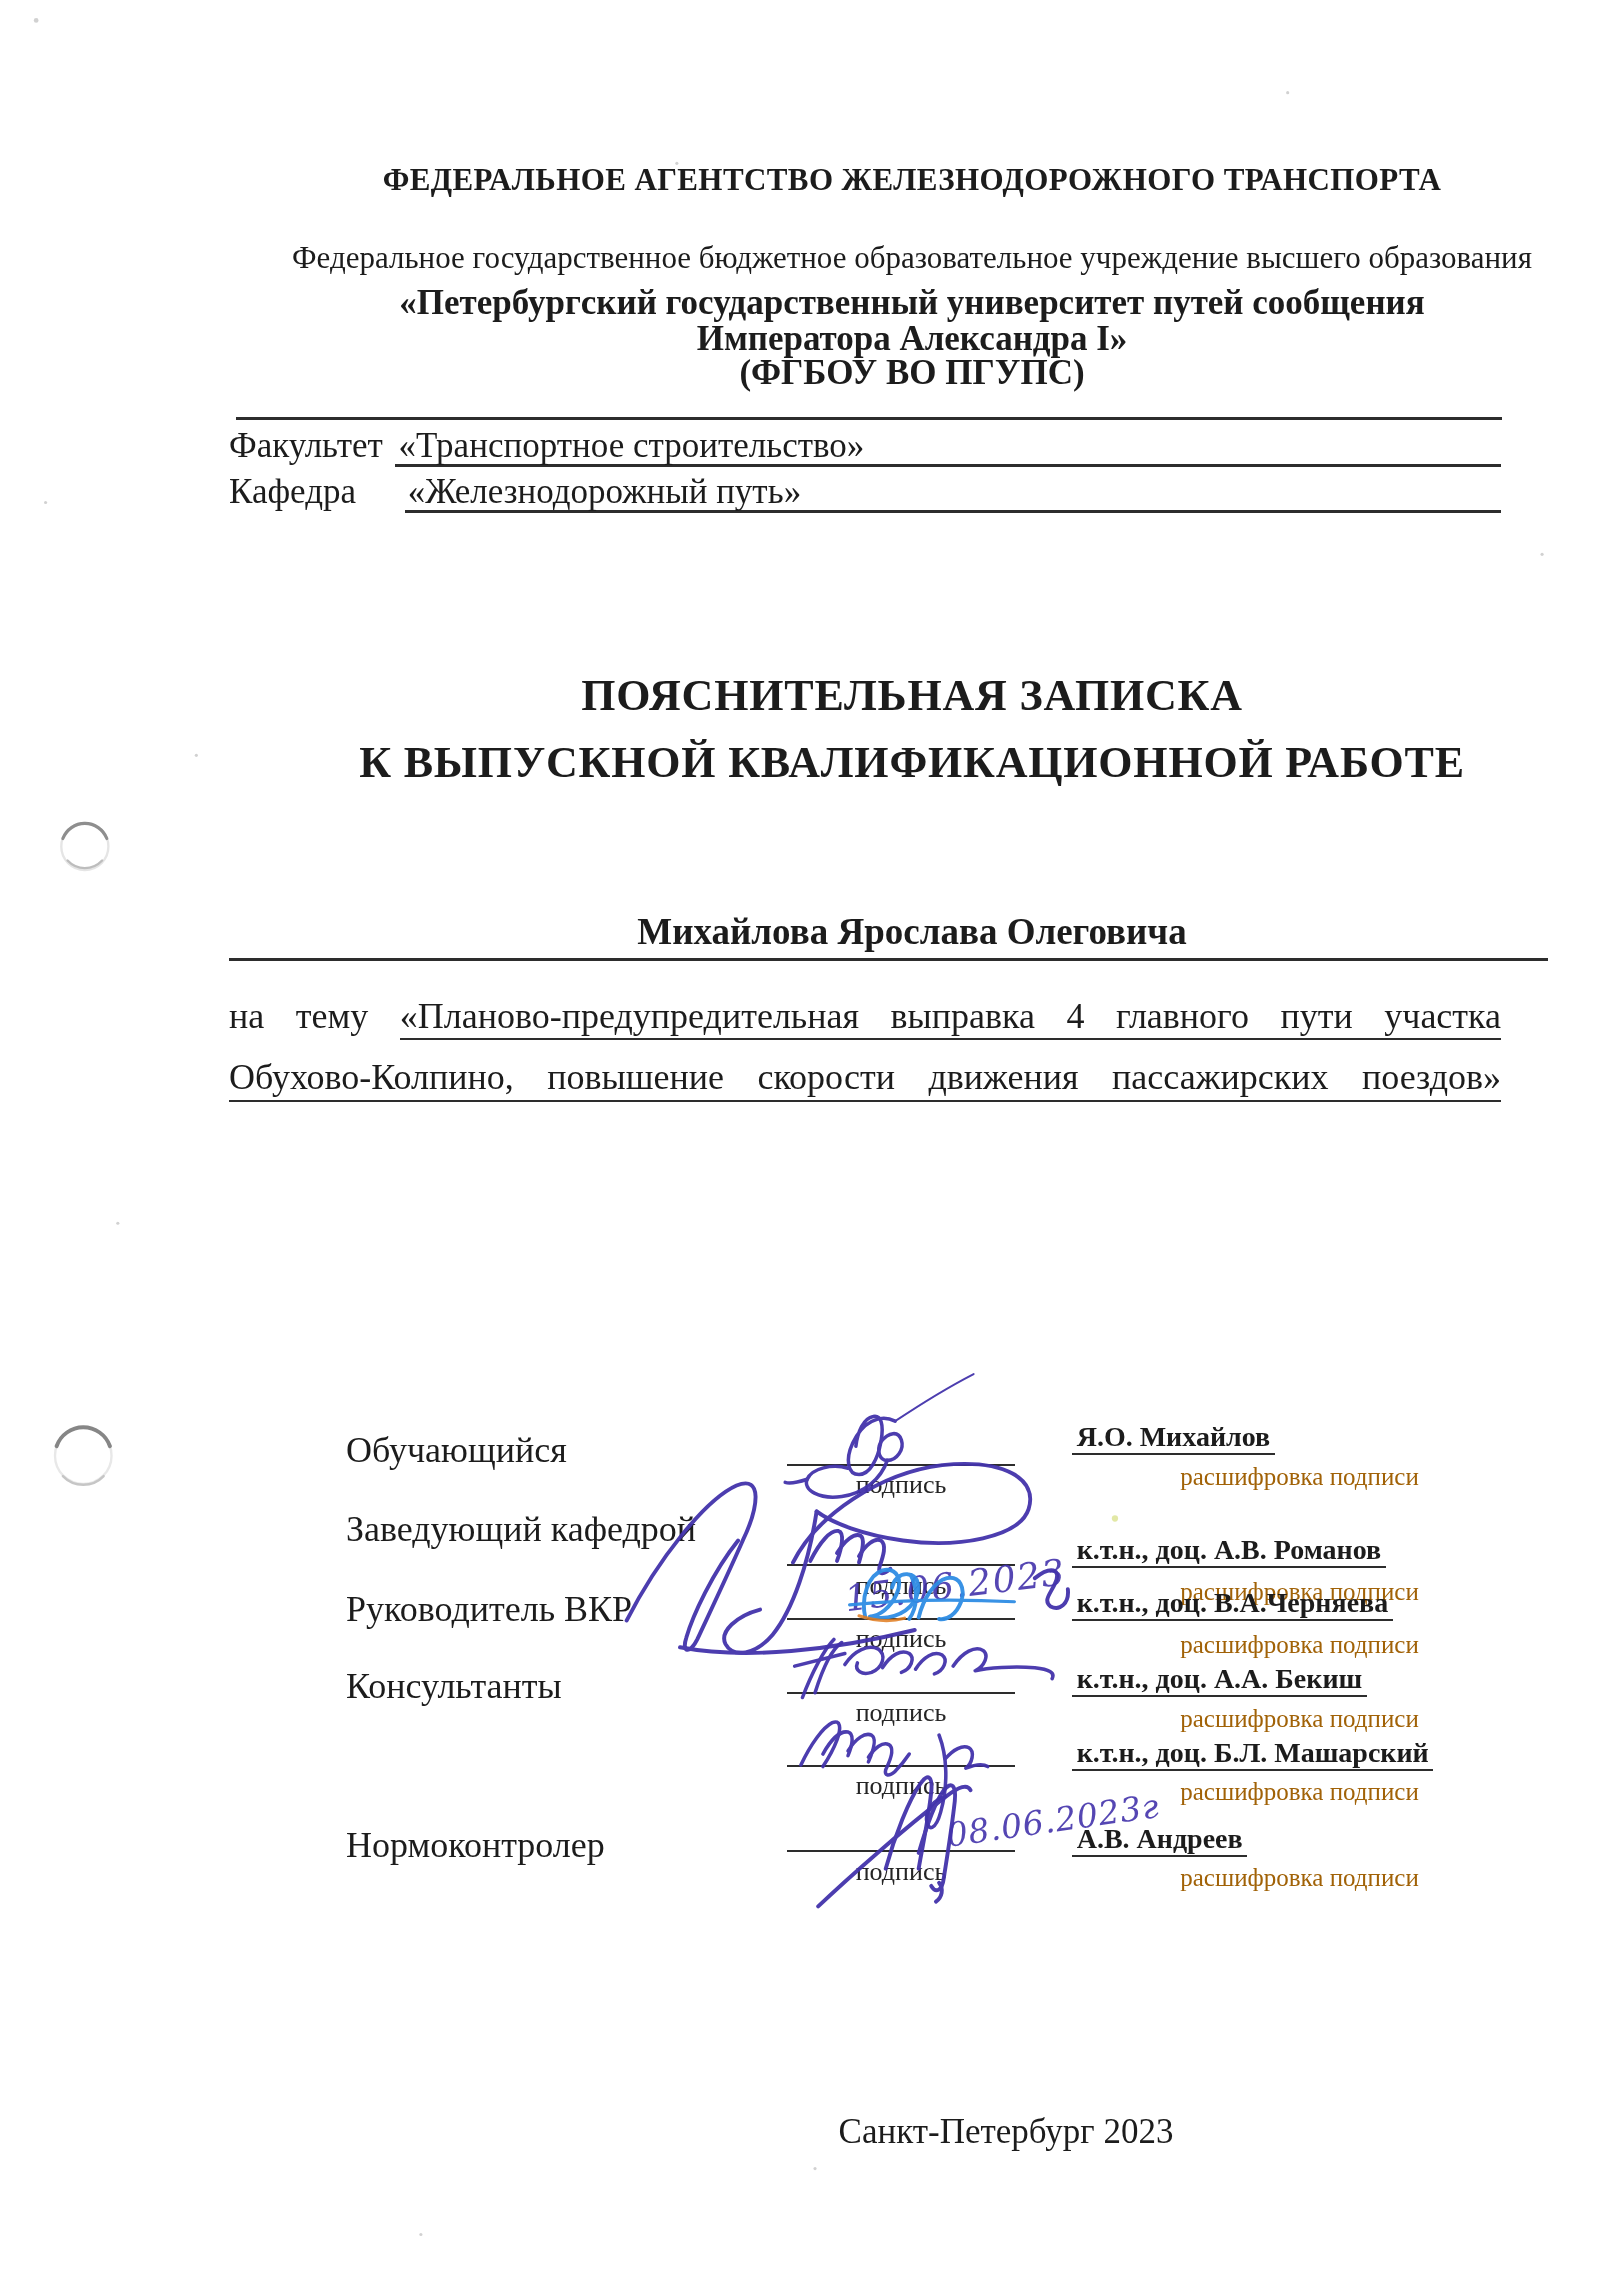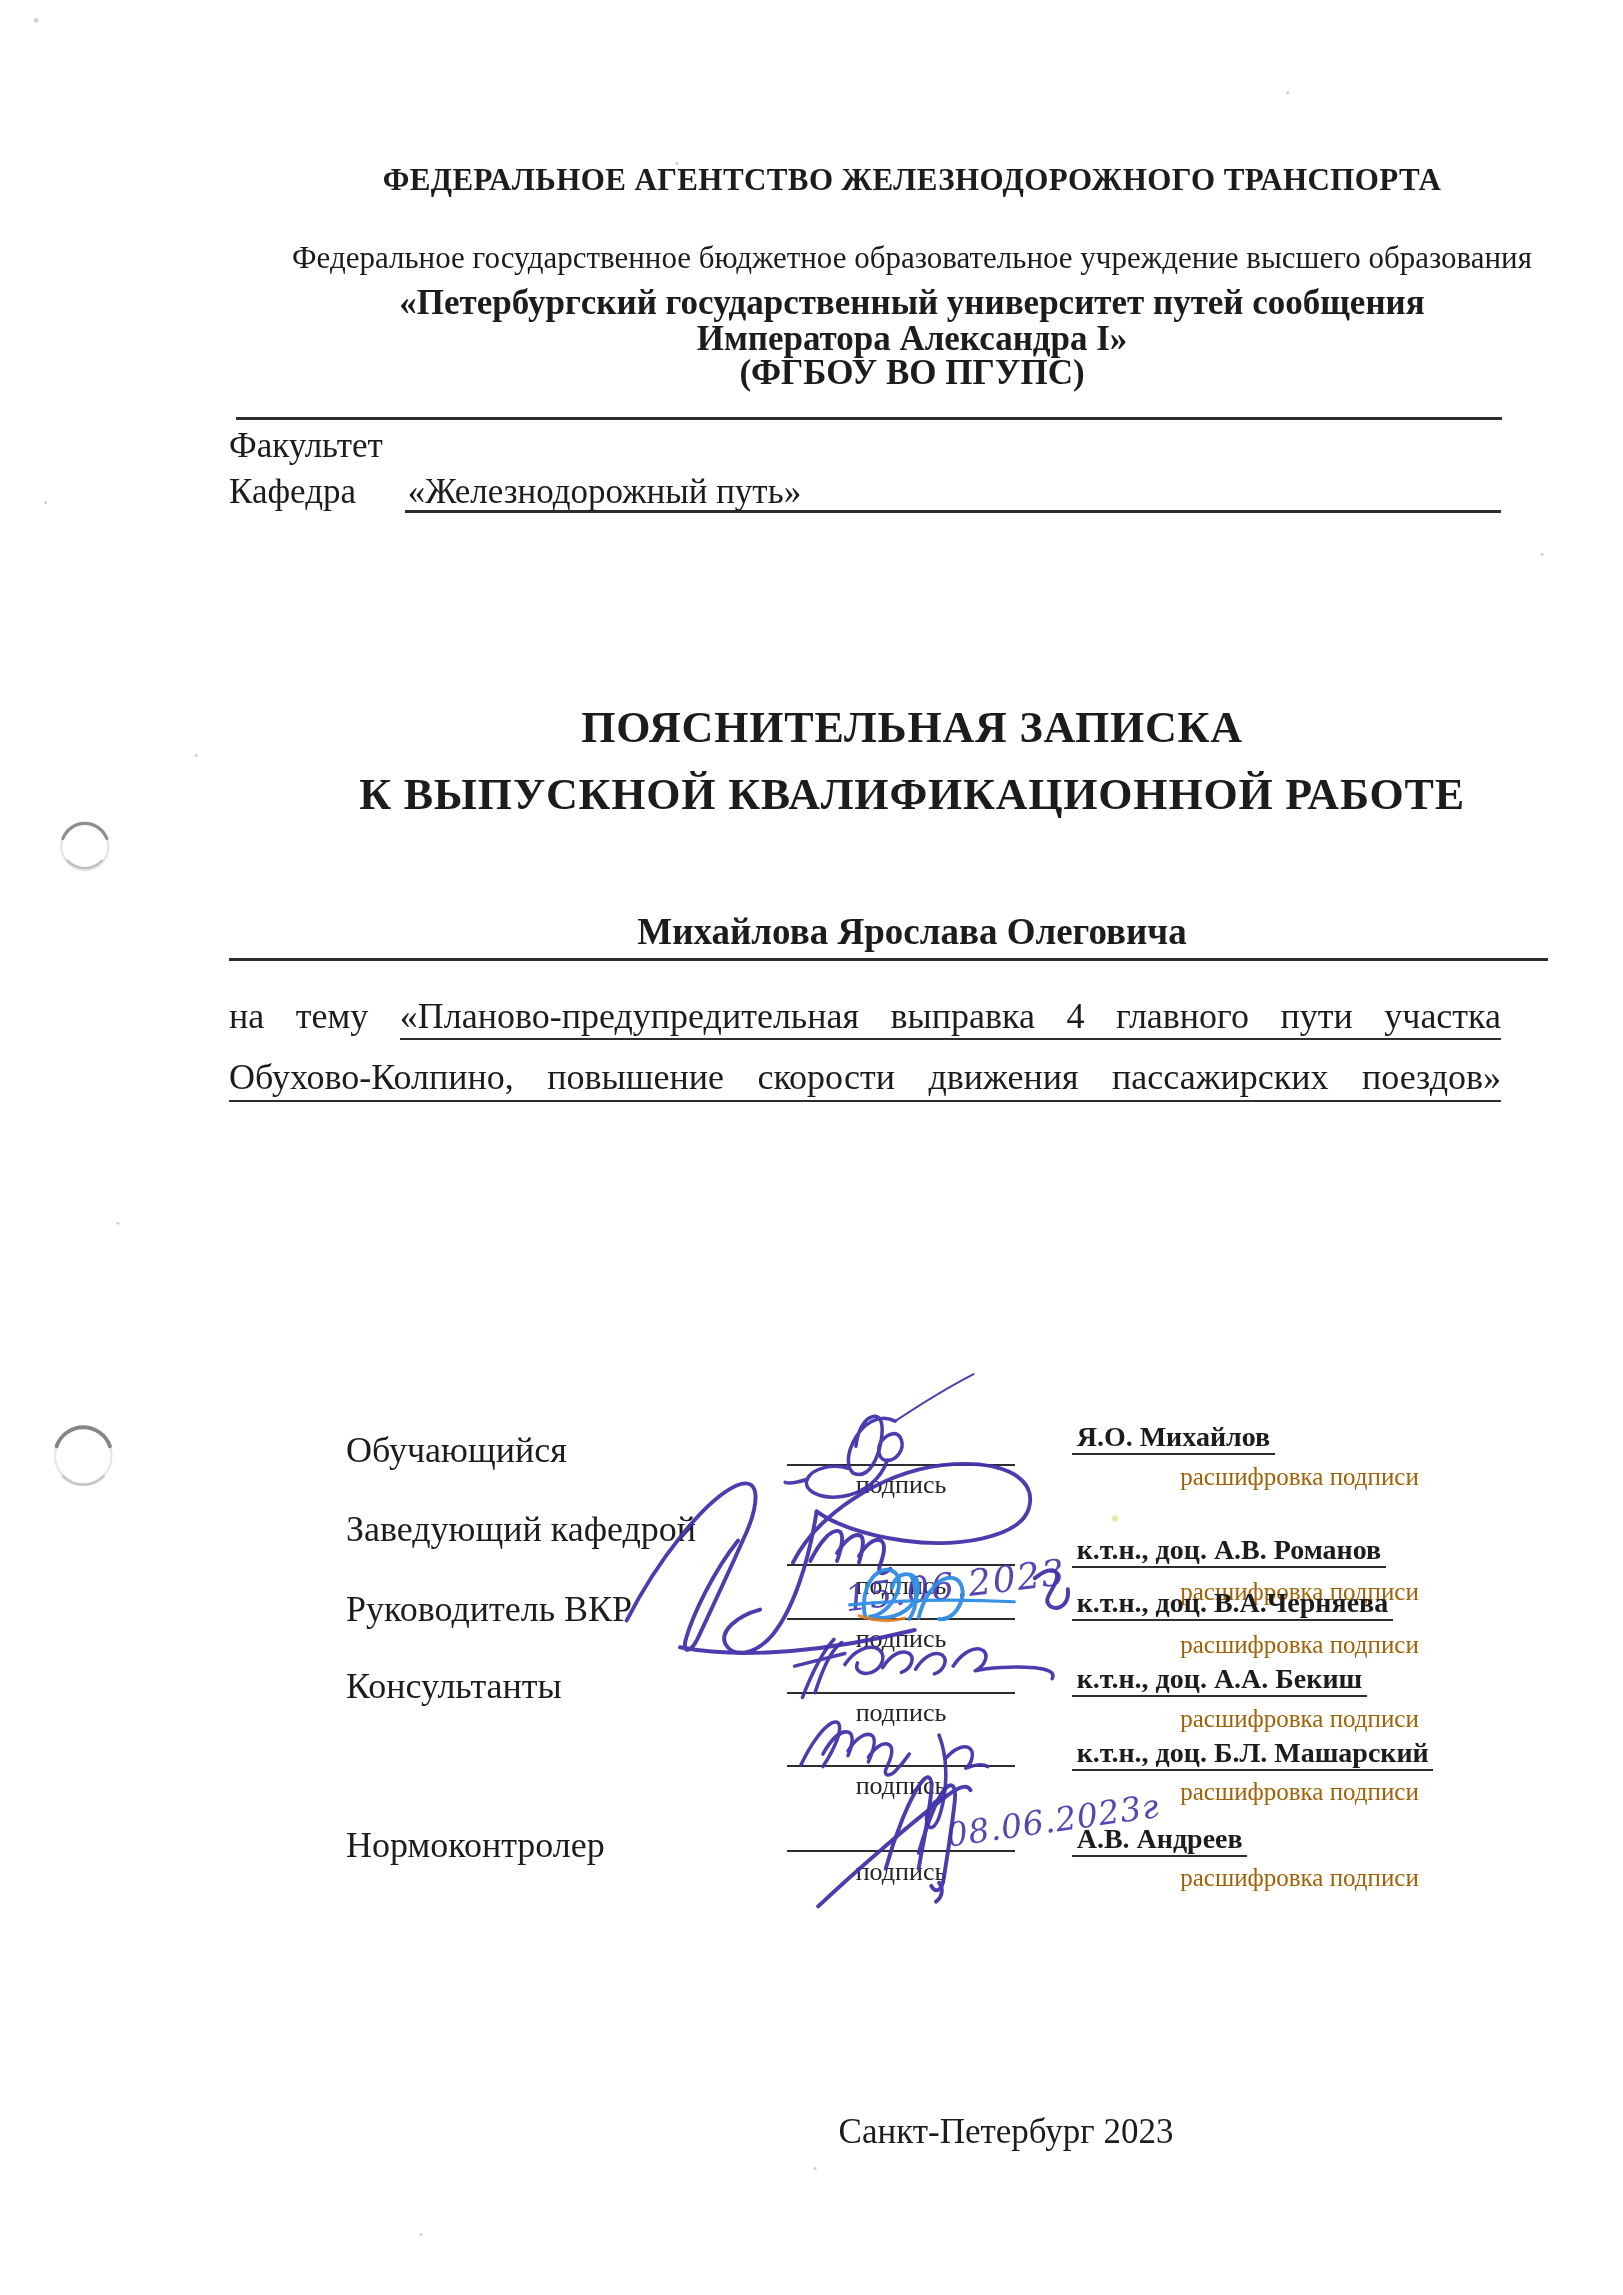"«Транспортное строительство»" span.aff-field { html: none -> <span>«Транспортное строительство»</span> }
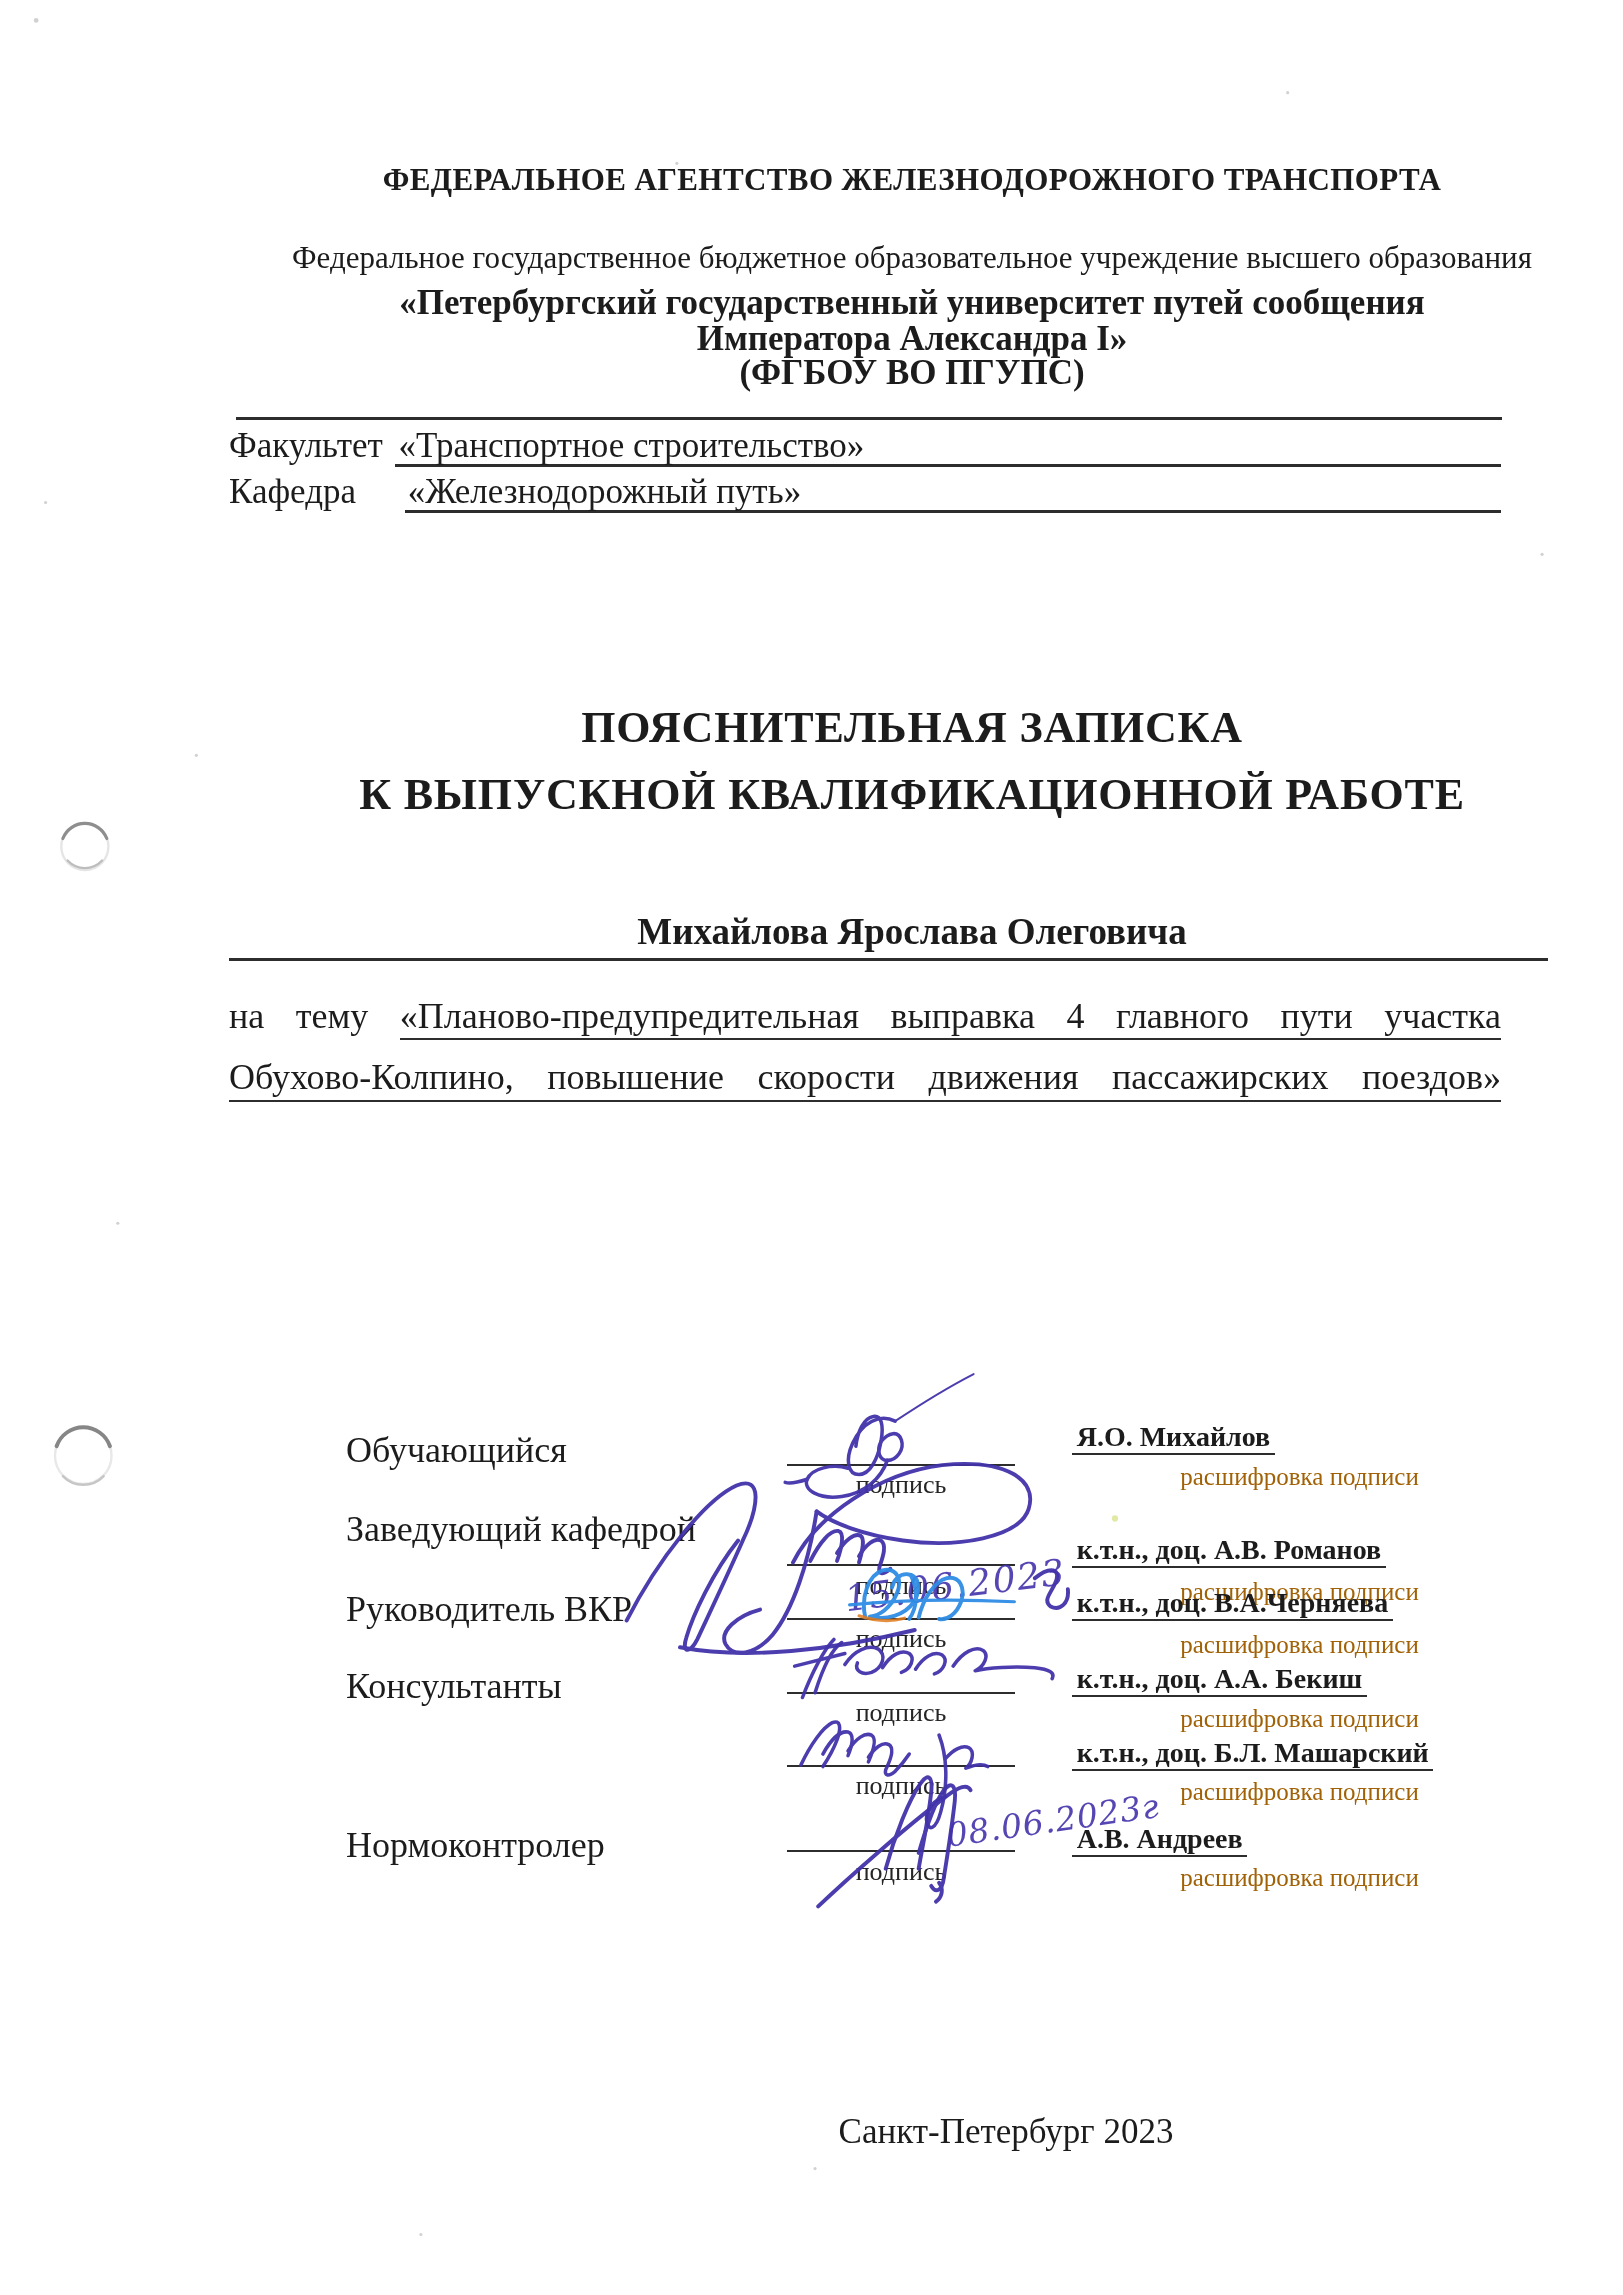"ПОЯСНИТЕЛЬНАЯ ЗАПИСКА" .title-line { margin-top: 32px -> none }
